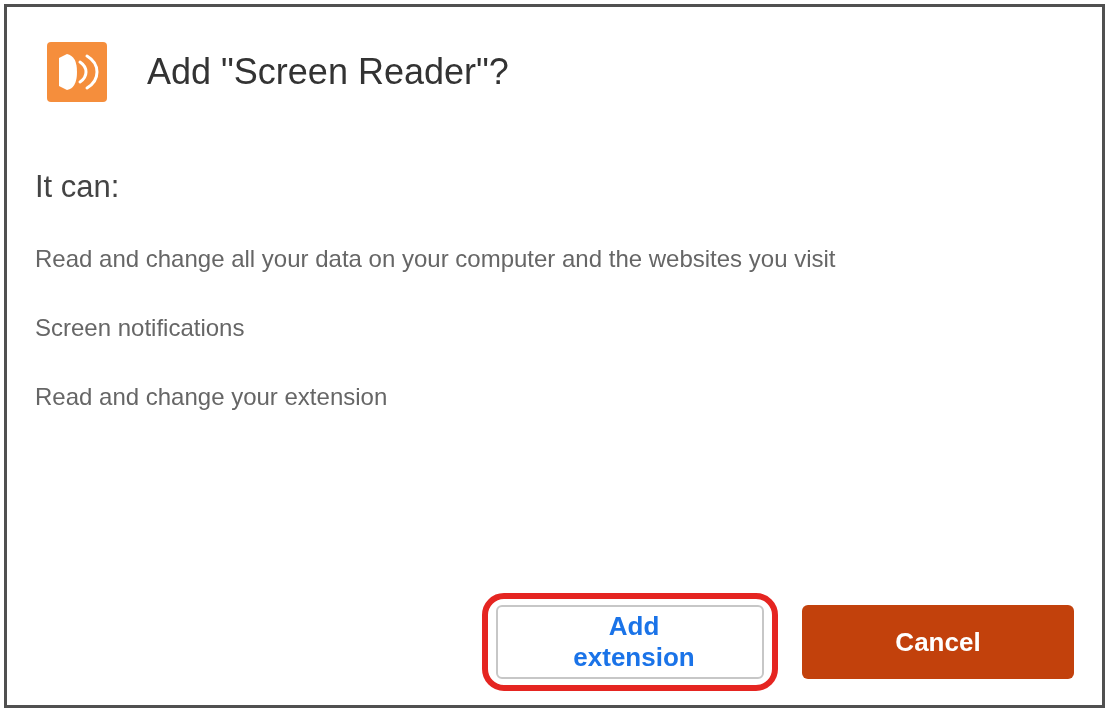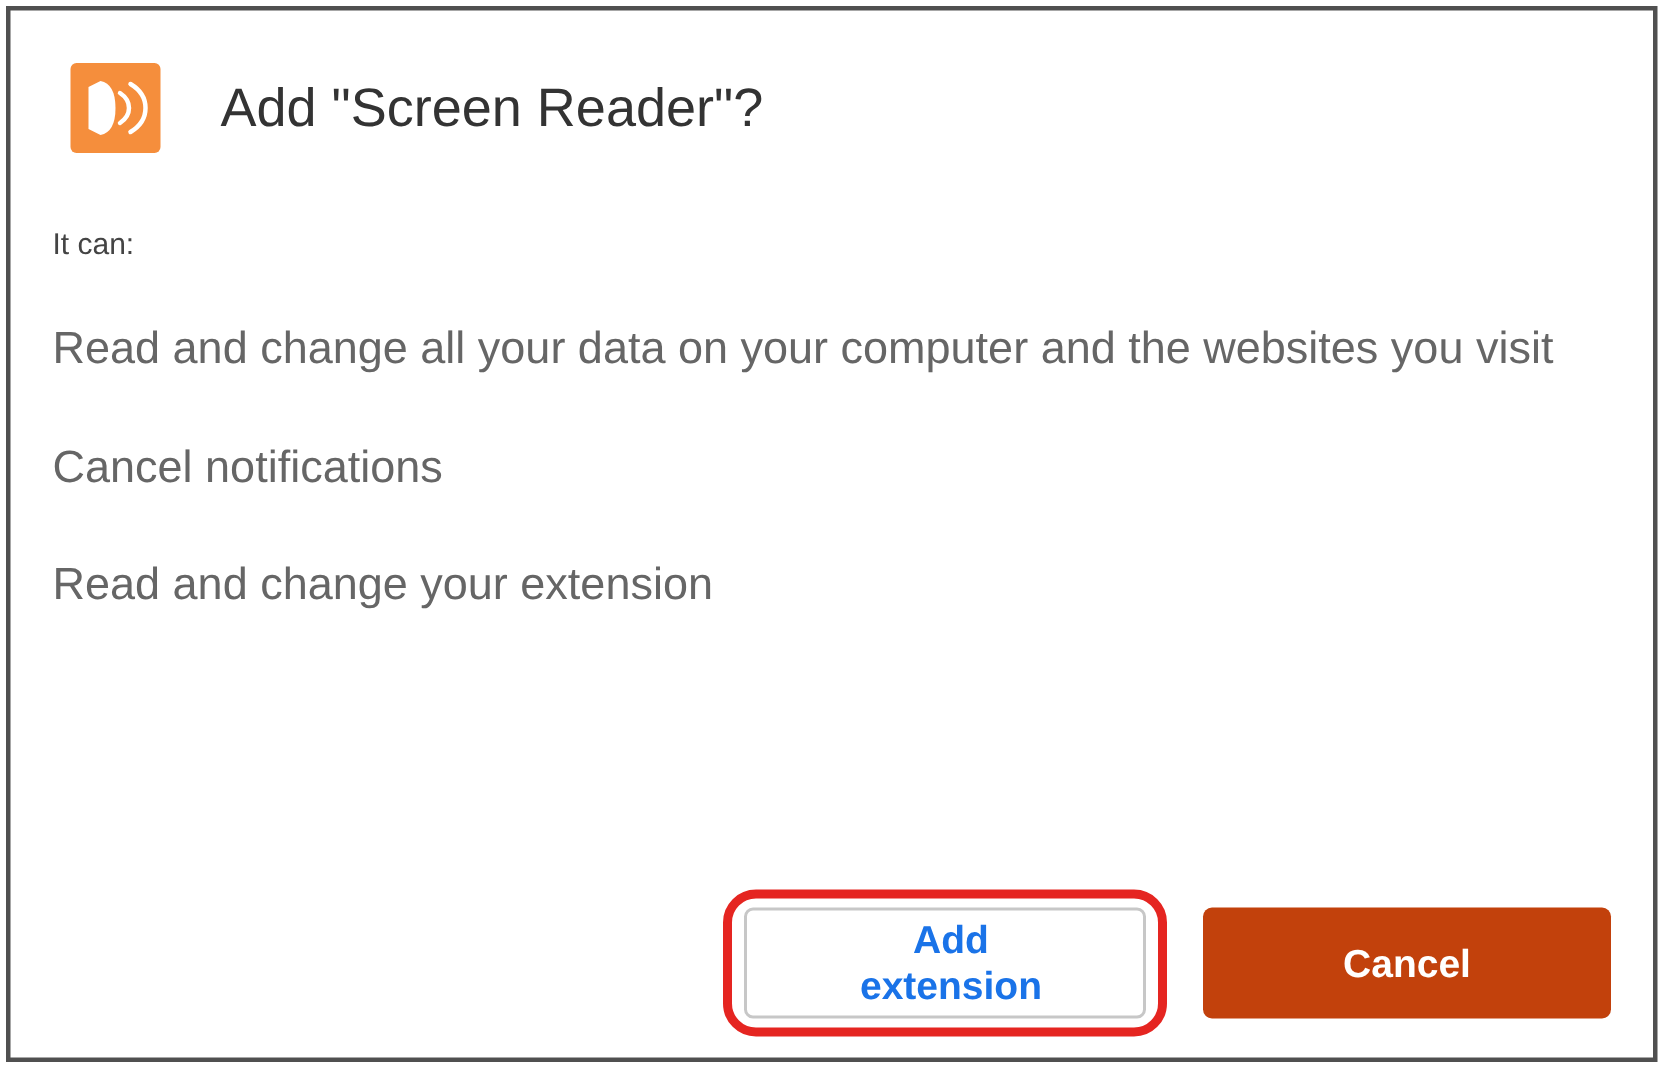"It can:" .permissions-label { font-size: 20px -> 31px; margin: 0 0 35px 0 -> 17px 0 35px 0 }
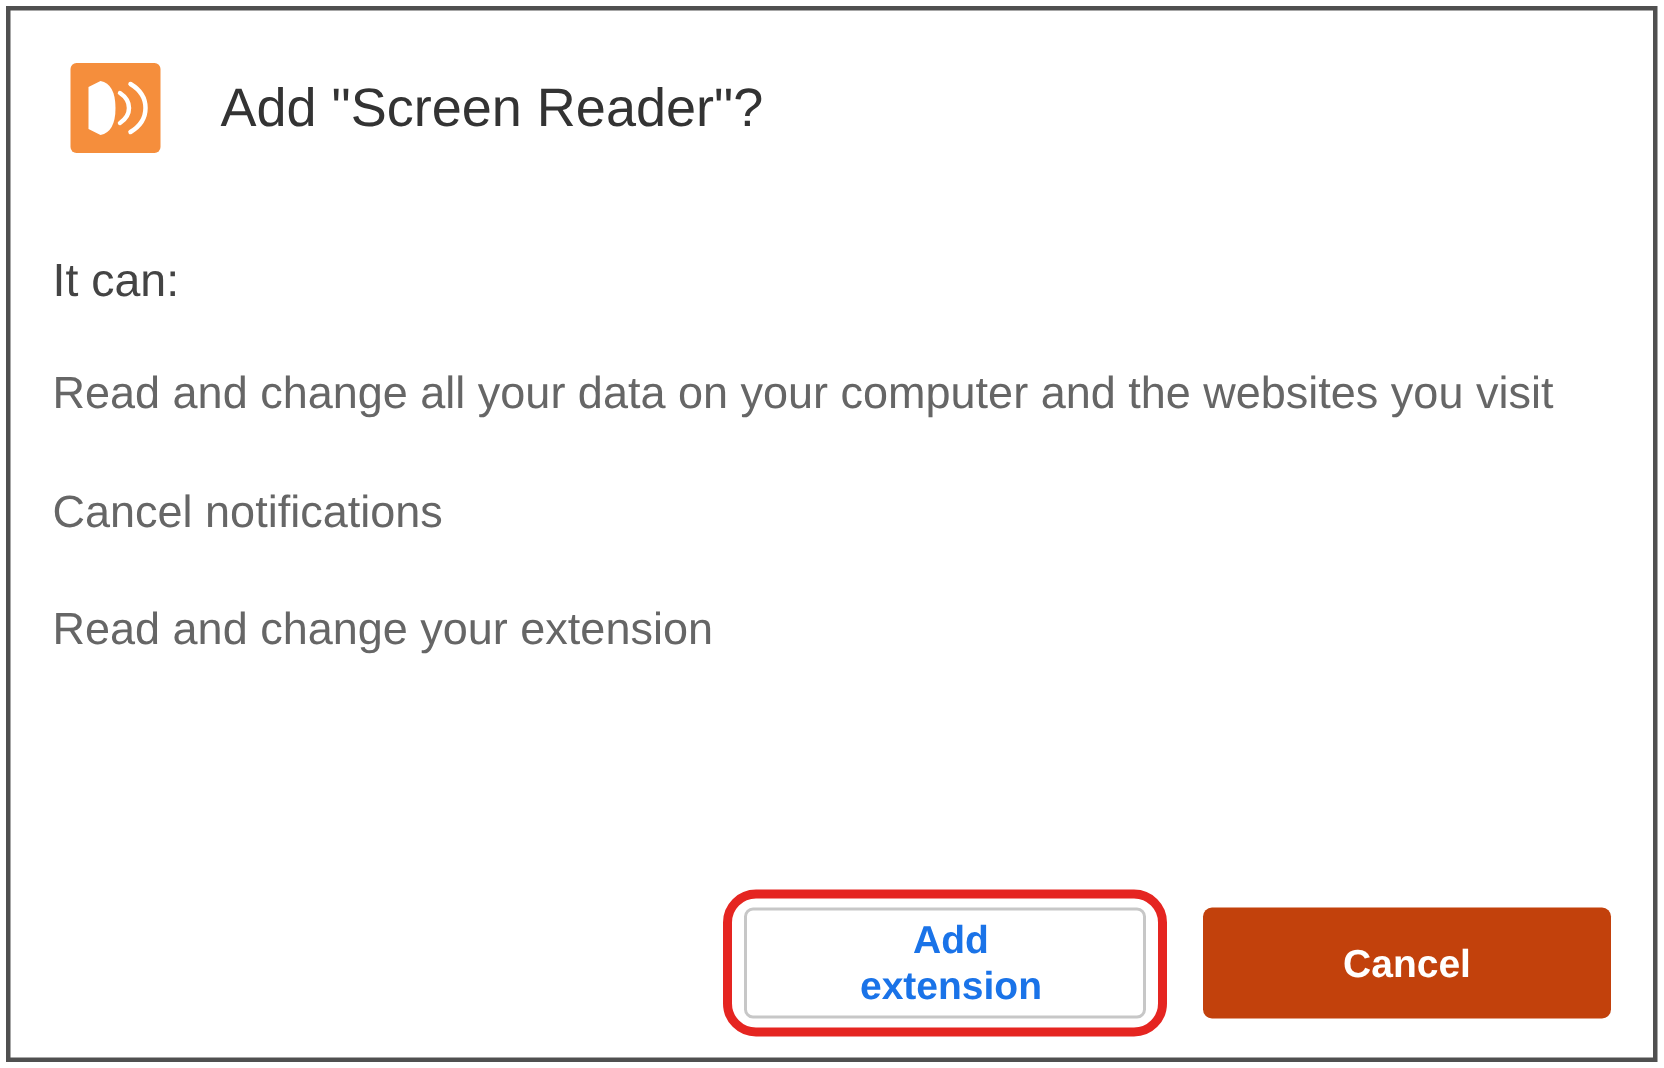"Read and change all your" .permission-item { font-size: 30px -> 24px }
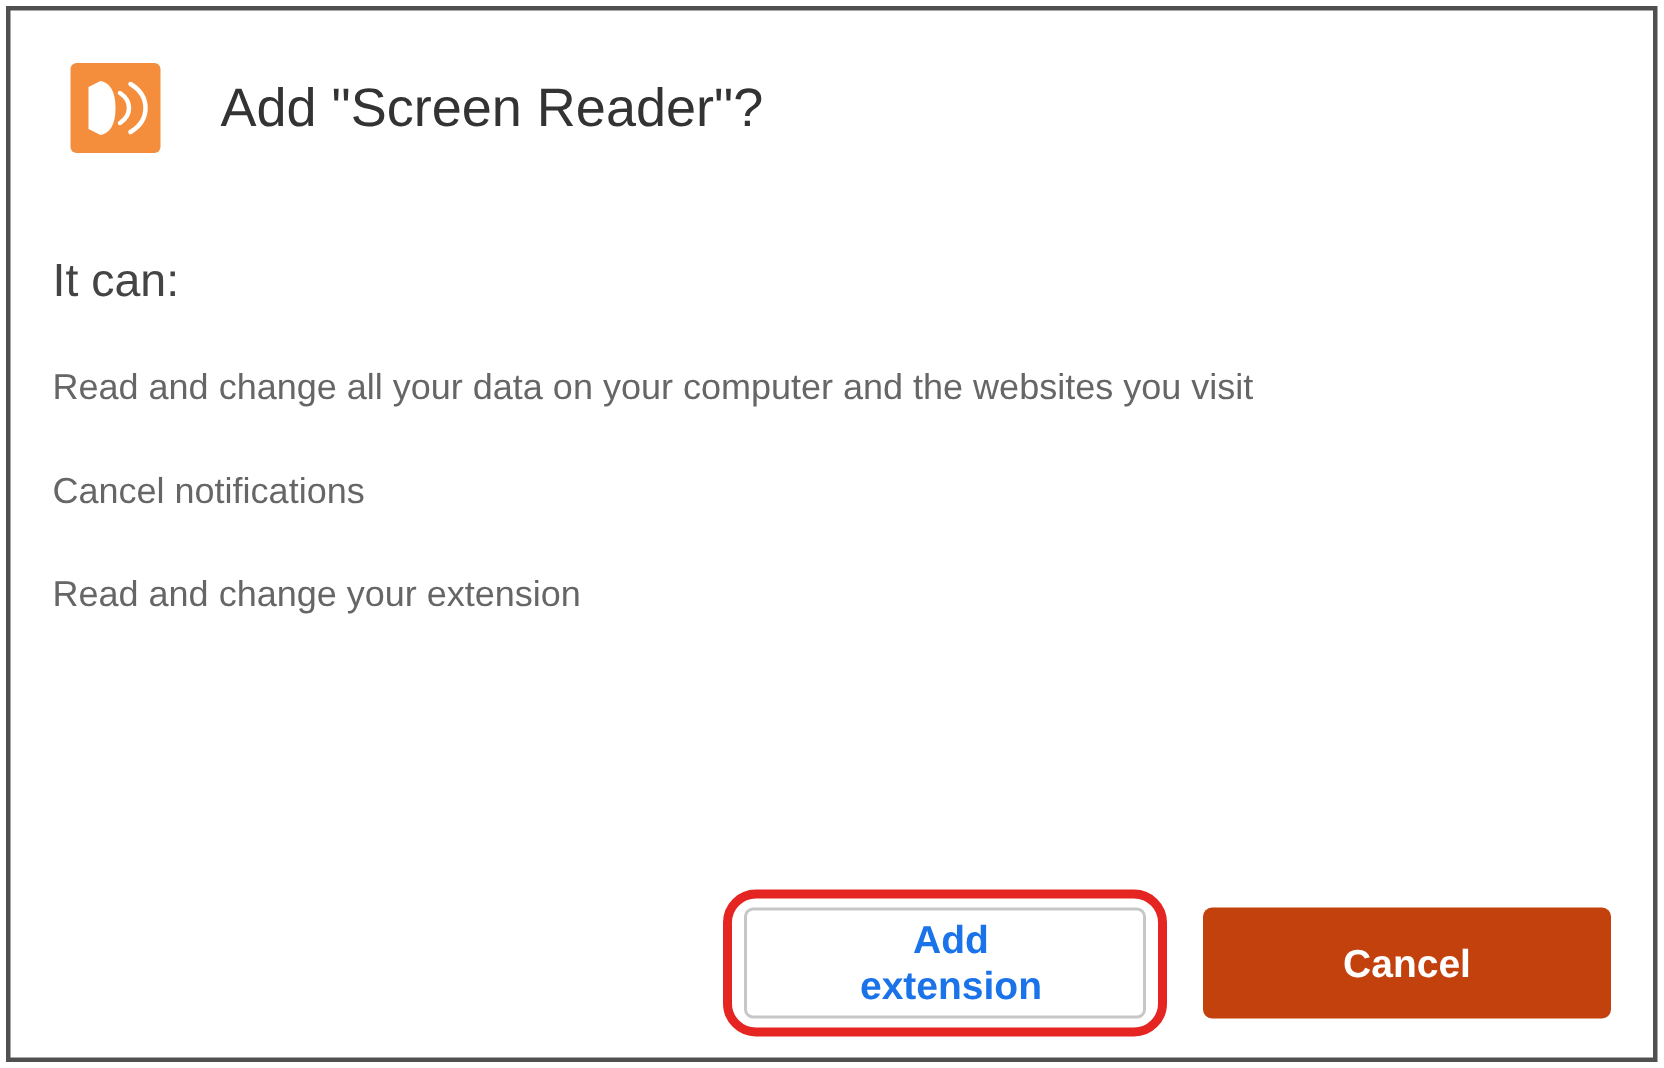"Cancel notifications" p.permission-item { text: Cancel -> Screen }
